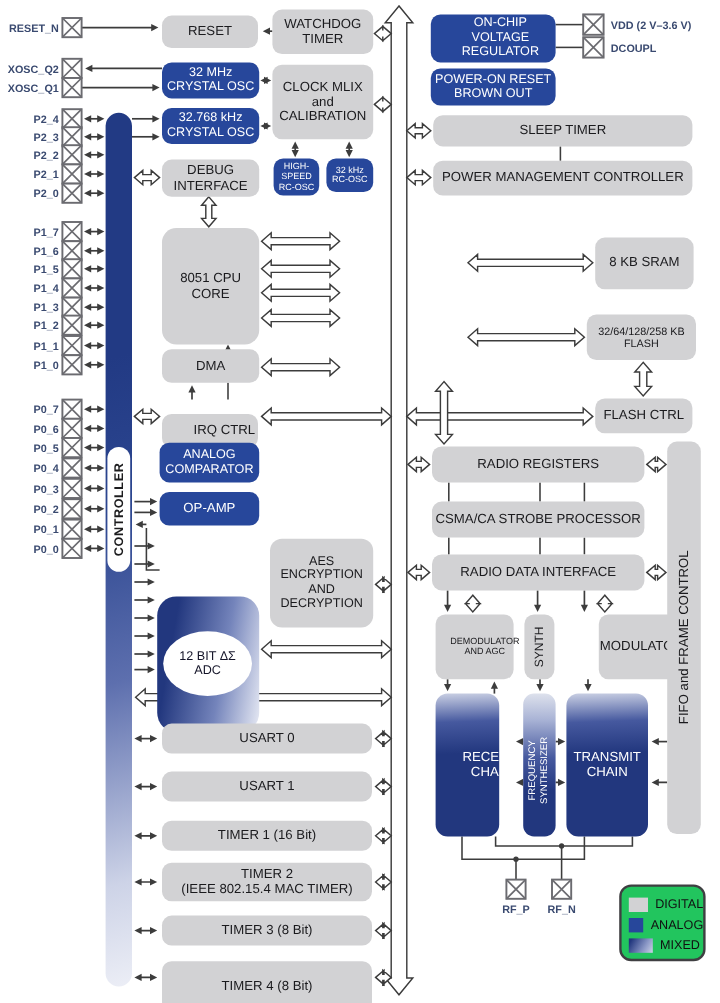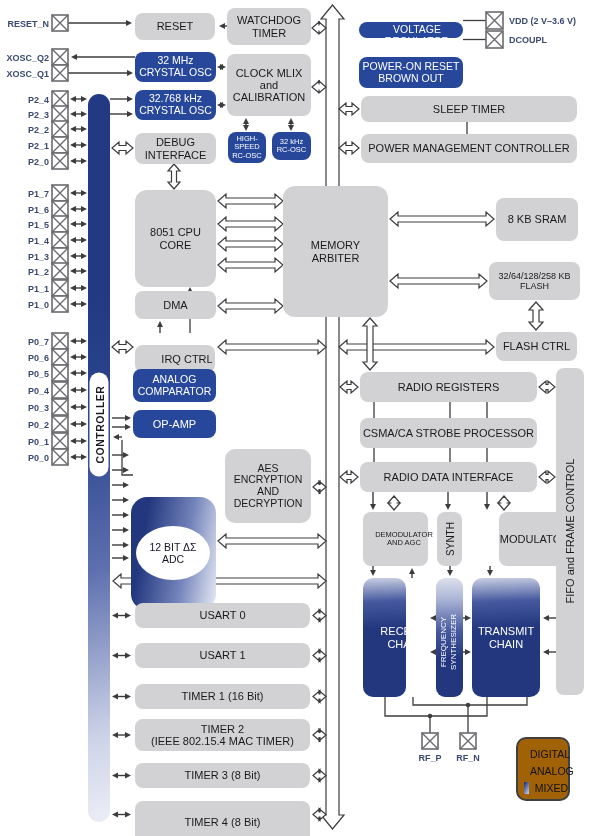"ON-CHIP VOLTAGE" div.blk { height: 16px -> 40px; top: 22px -> 12px }
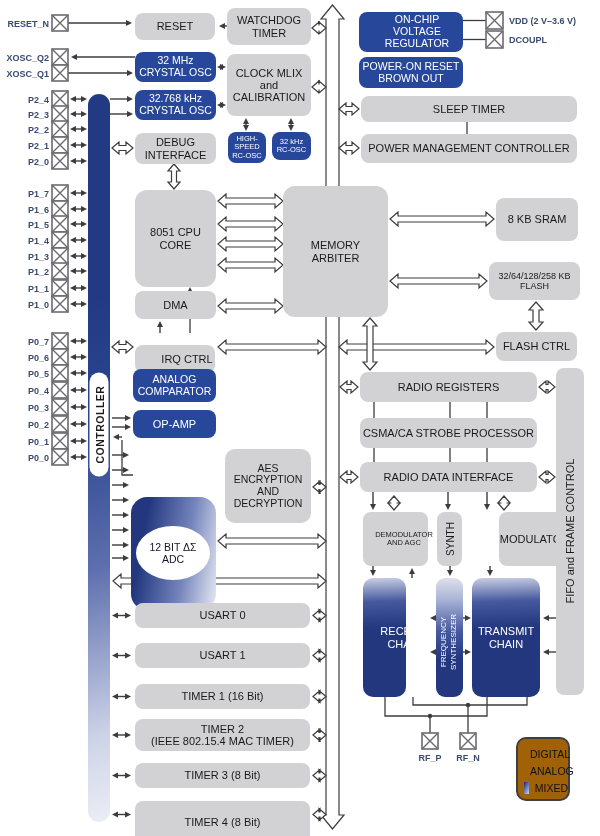"MEMORY" div.blk { html: <div>MEMORY ARBITER</div> -> none }
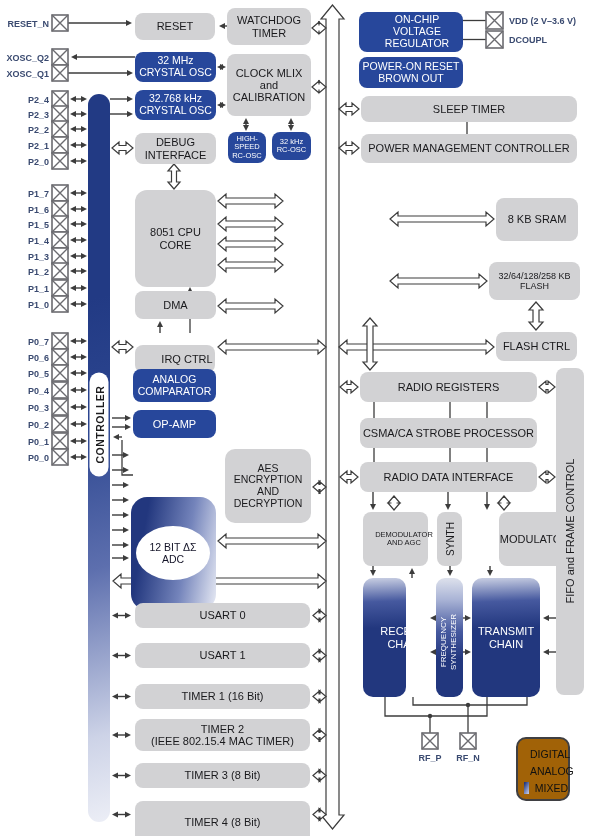"RECEIVE" div.blk { width: 43px -> 53px }
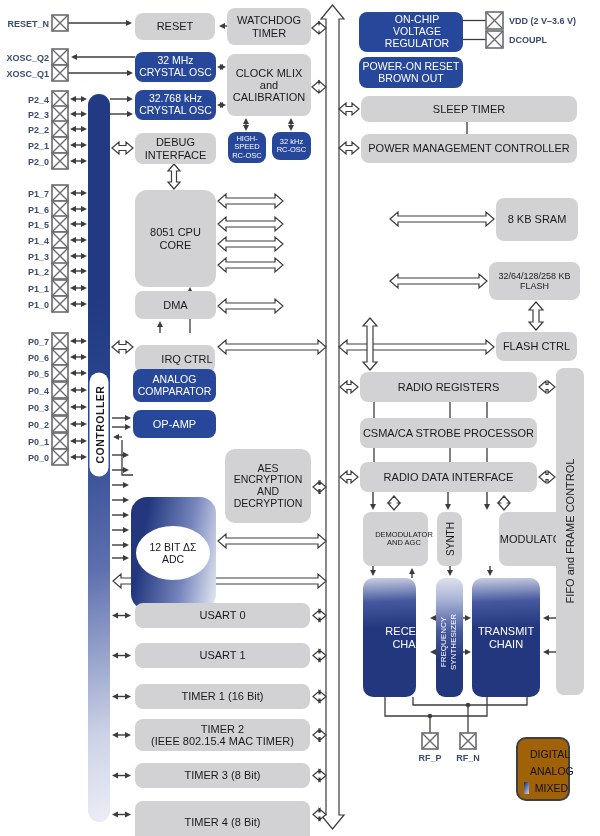"DIGITAL" .legend { background: #a16207 -> #22c55e; width: 54px -> 72px }
